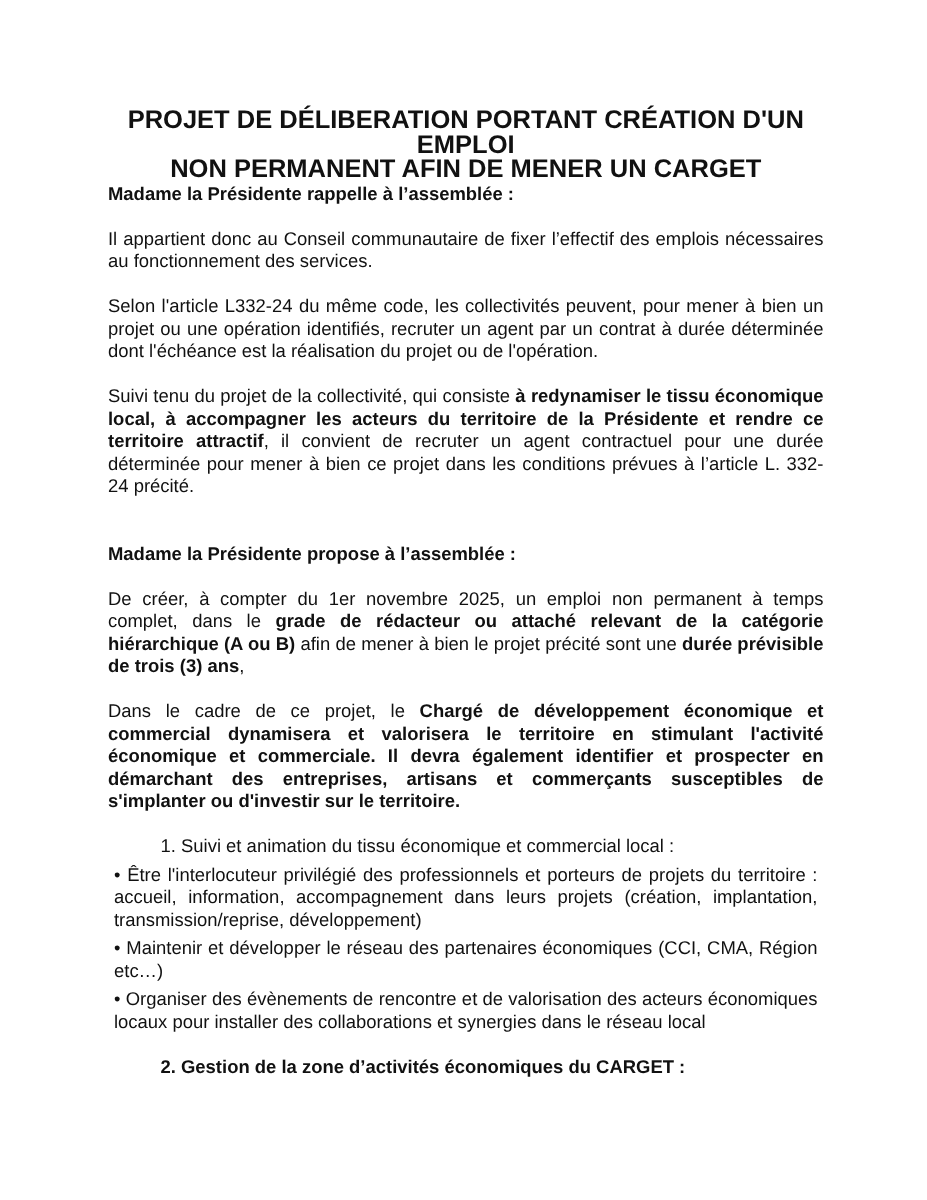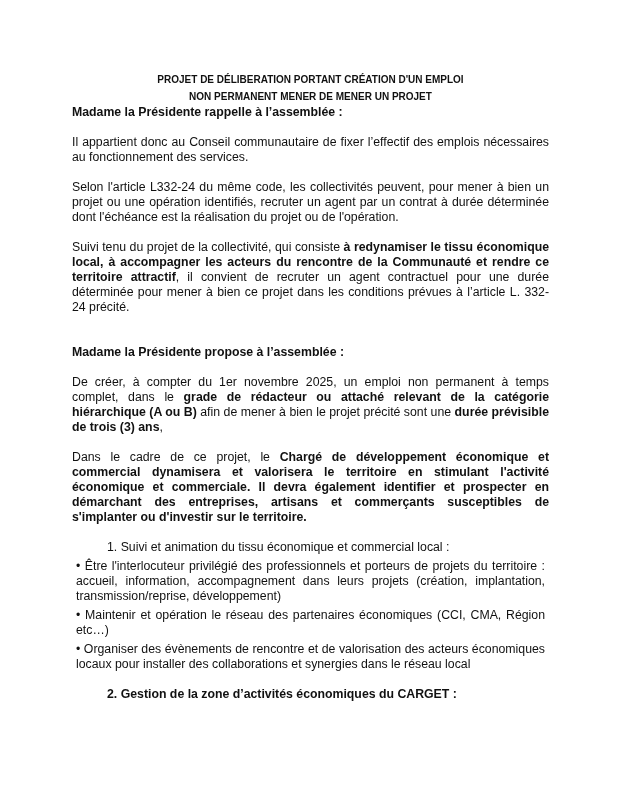"PROJET DE DÉLIBERATION PORTANT CRÉATION" .title { font-size: 10px -> 17px }
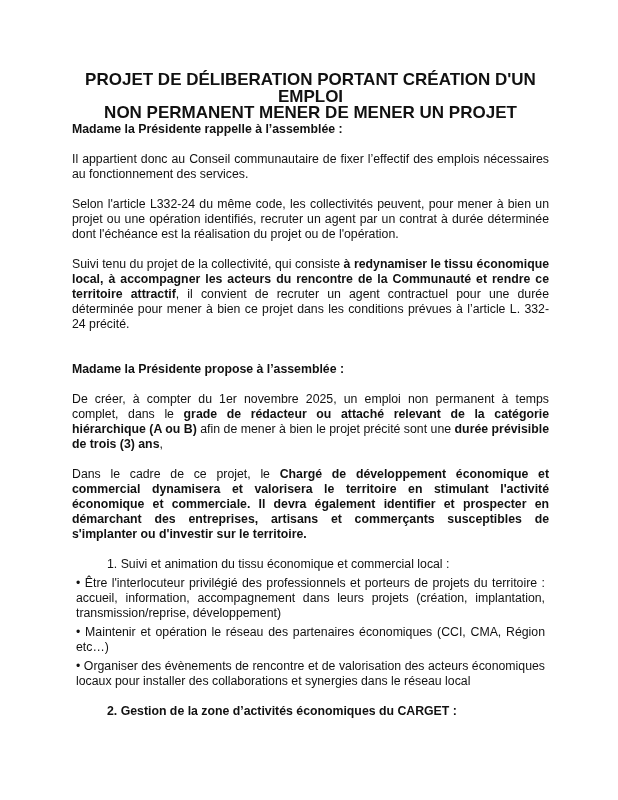"NON PERMANENT MENER DE MENER" h1.title { text: MENER DE MENER UN PROJET -> AFIN DE MENER UN CARGET }
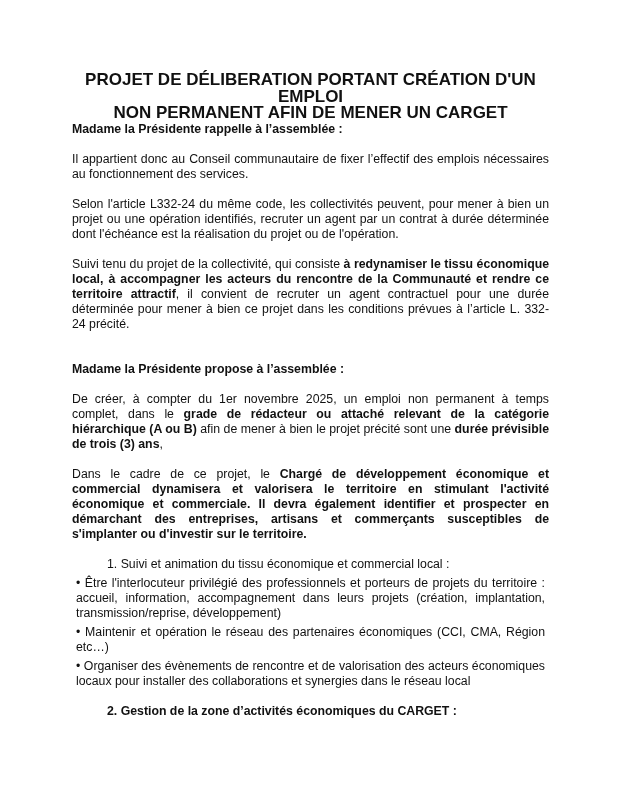"à redynamiser le tissu économique" b { text: rencontre de la Communauté -> territoire de la Présidente }
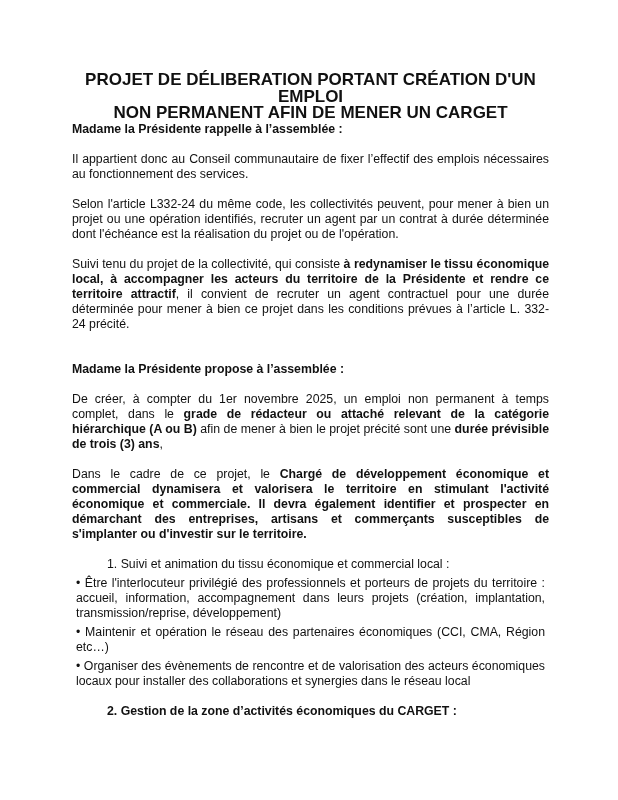"• Maintenir et opération le" div.bullet { text: opération -> développer }
